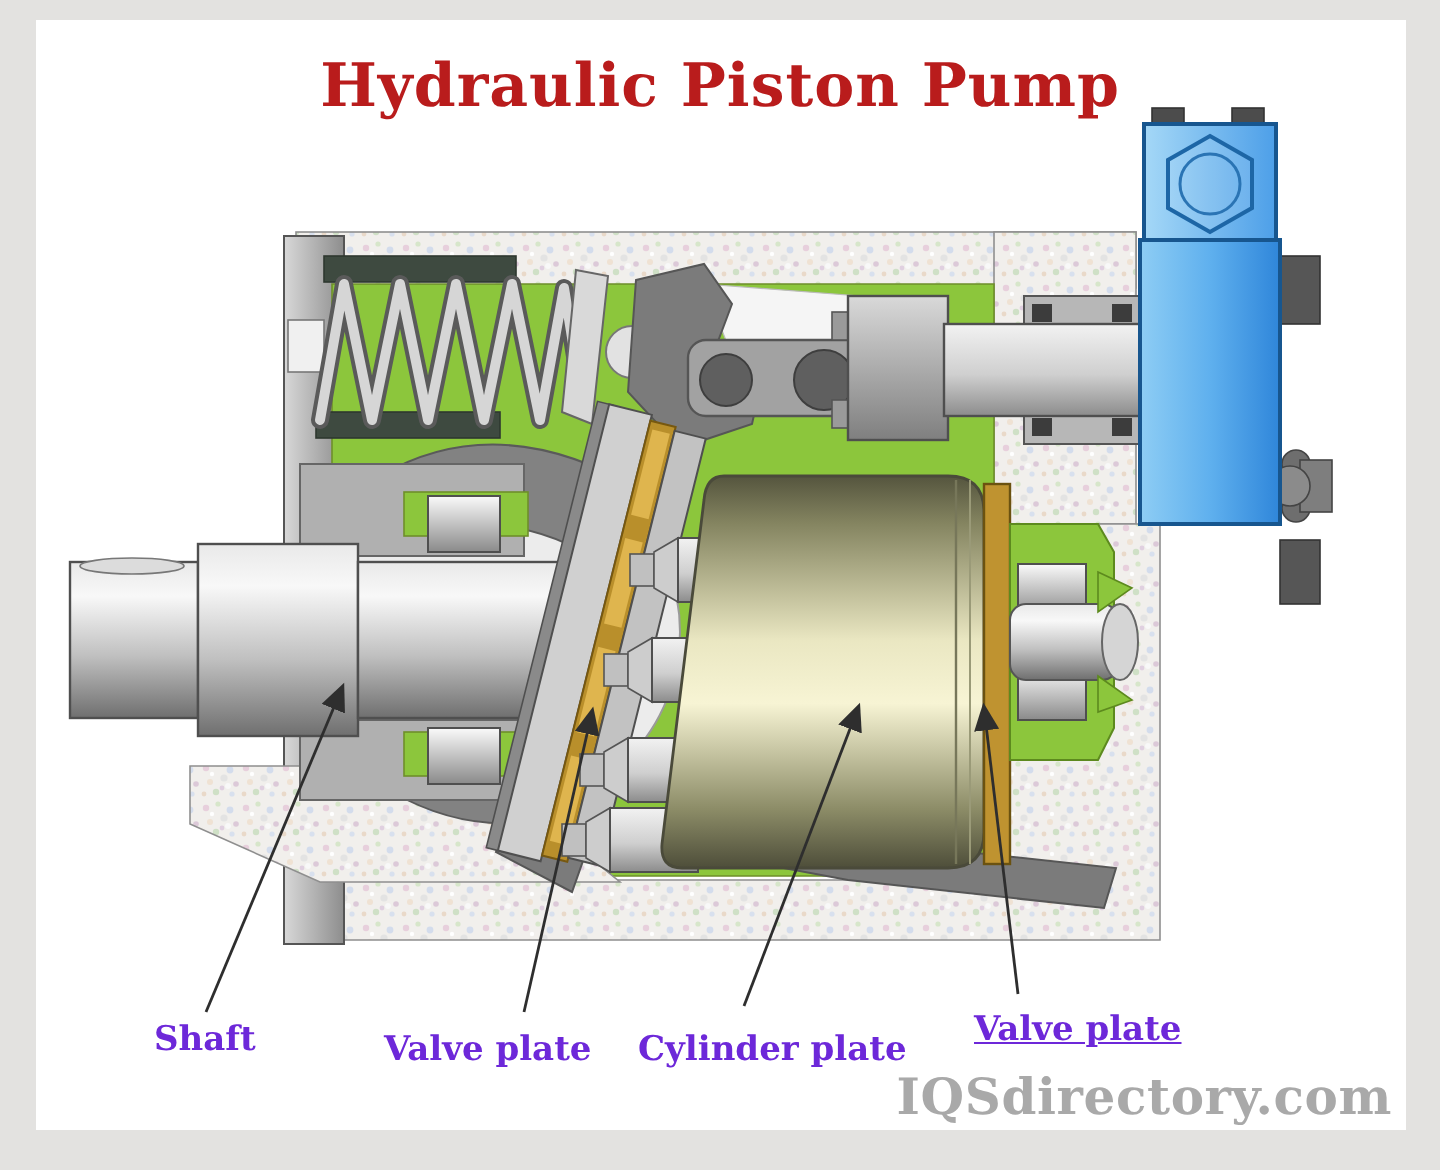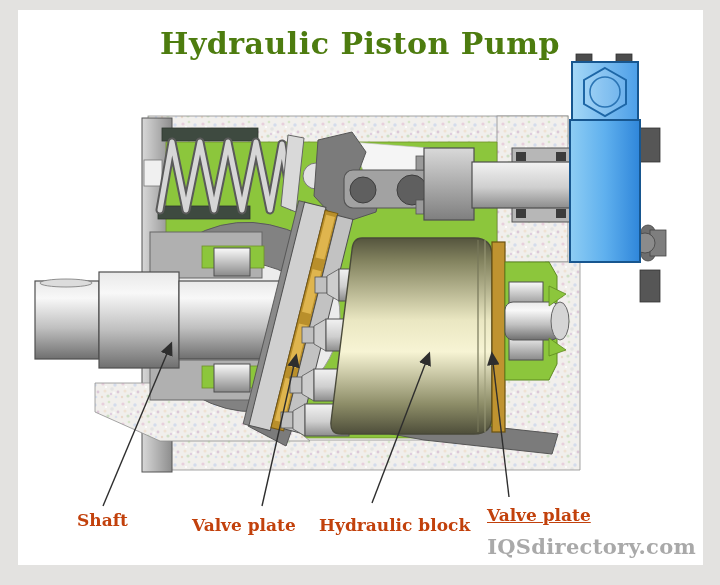"Hydraulic Piston Pump" .page-title { color: #4d7c0f -> #b91c1c }
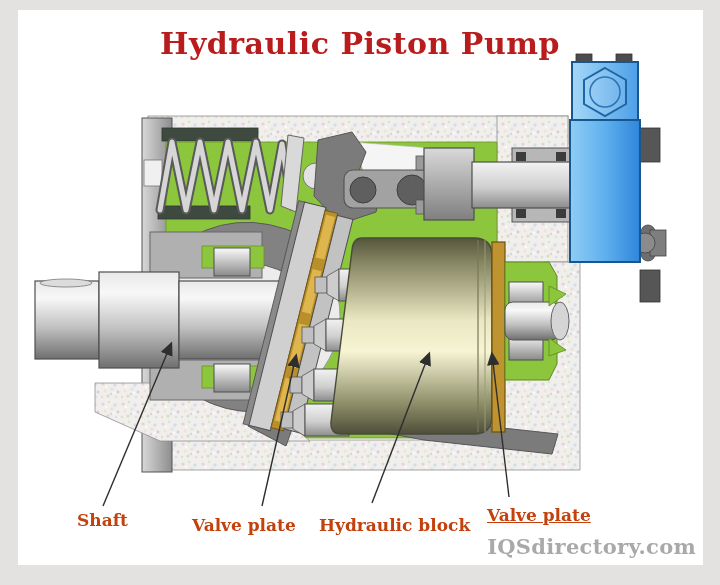"Shaft" .lbl { color: #c2410c -> #6d28d9 }
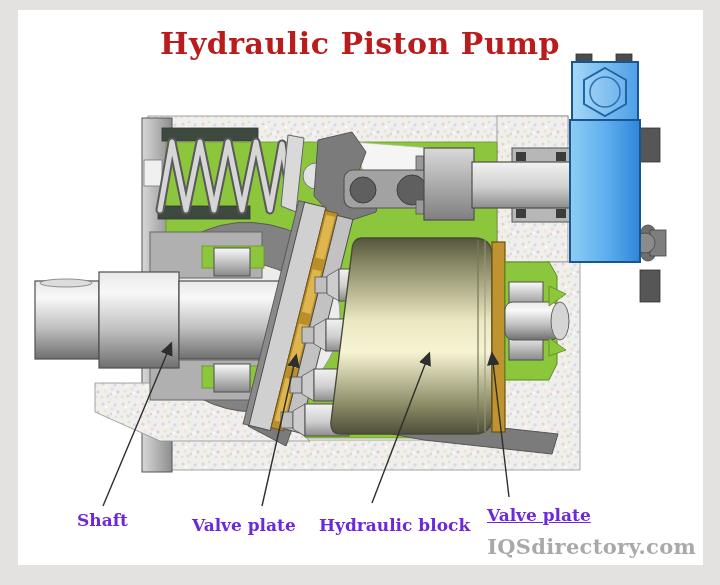"Hydraulic block" div.lbl { text: Hydraulic block -> Cylinder plate }
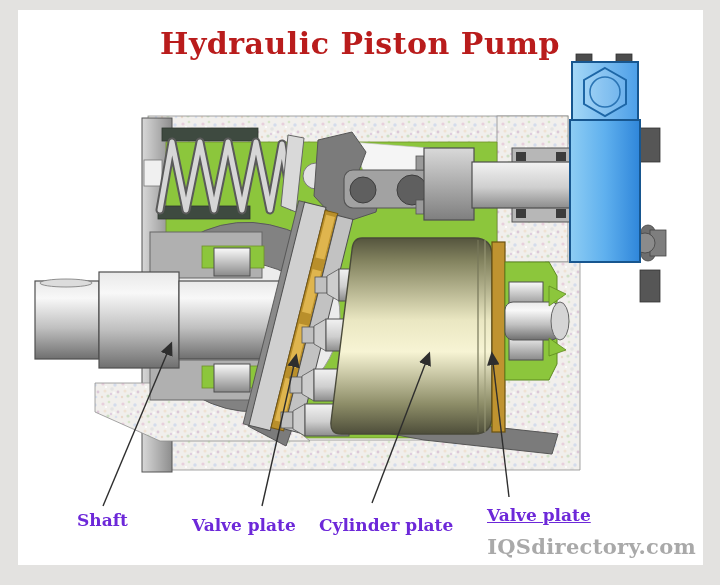"IQSdirectory.com" .watermark { font-size: 21px -> 25px }
